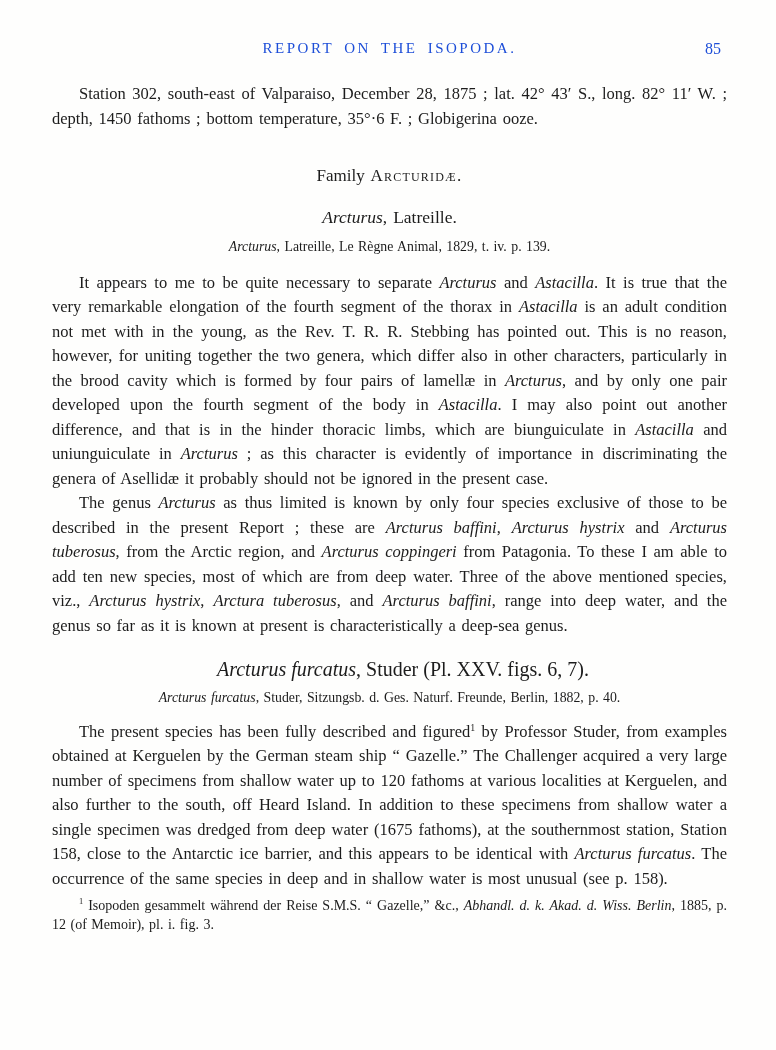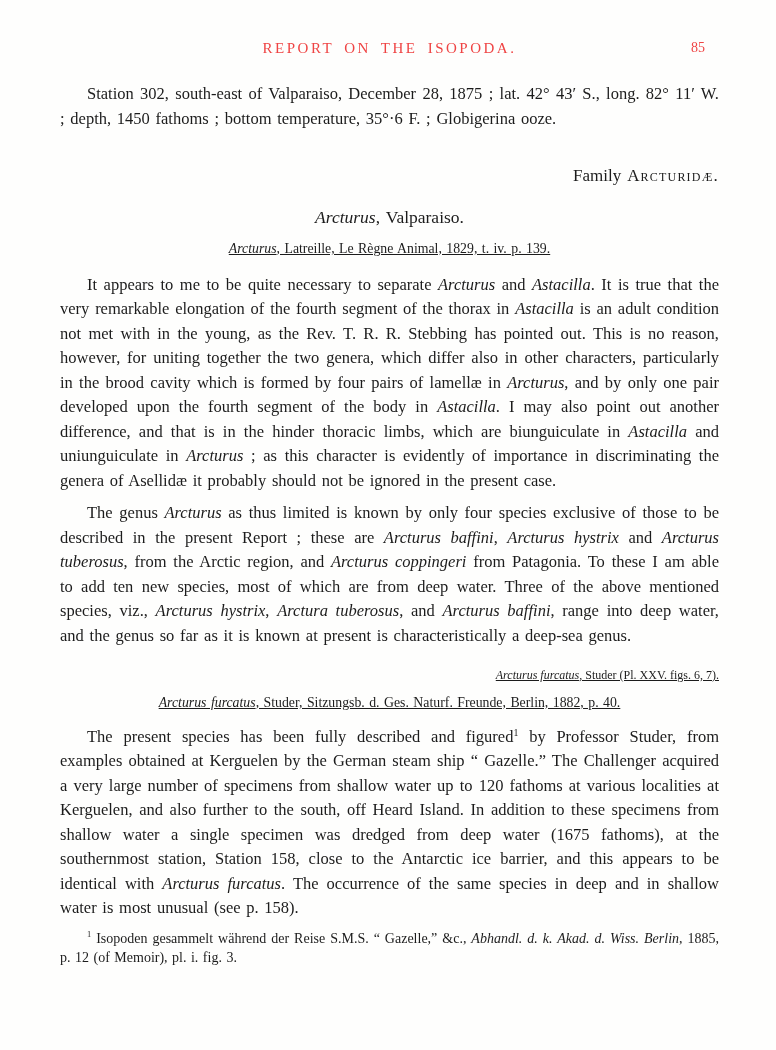"REPORT ON THE ISOPODA." .running-head { color: #ef4444 -> #1d4ed8 }
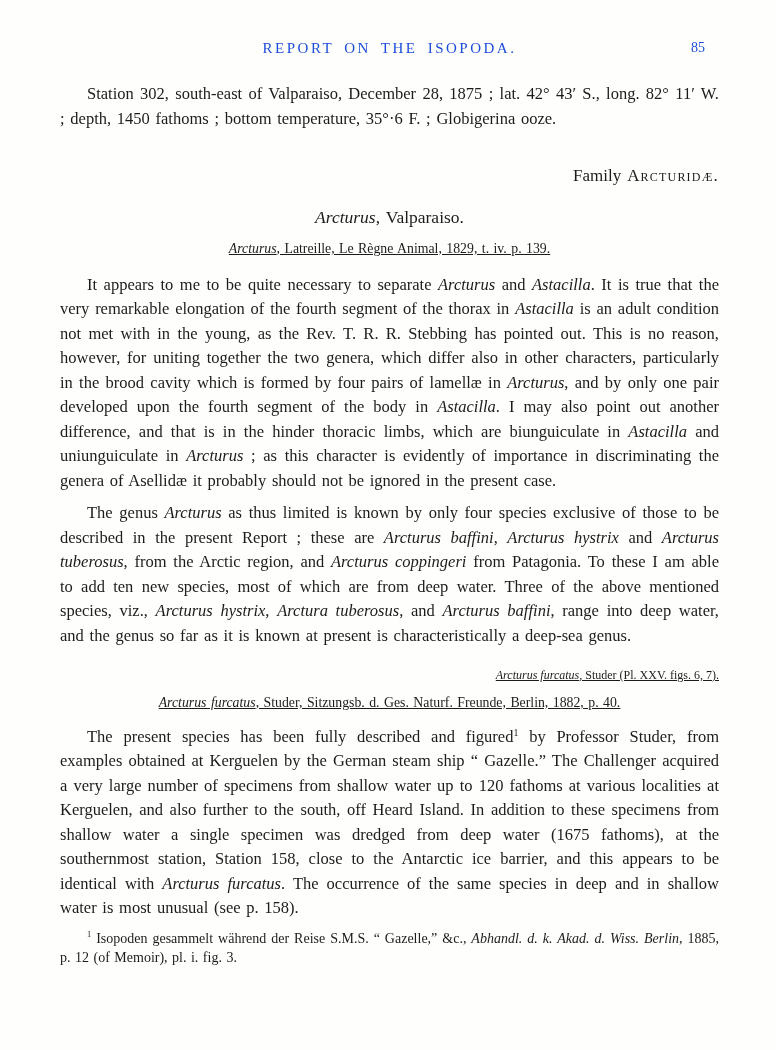"85" .pagenum { font-size: 14px -> 16px; right: 22px -> 6px }
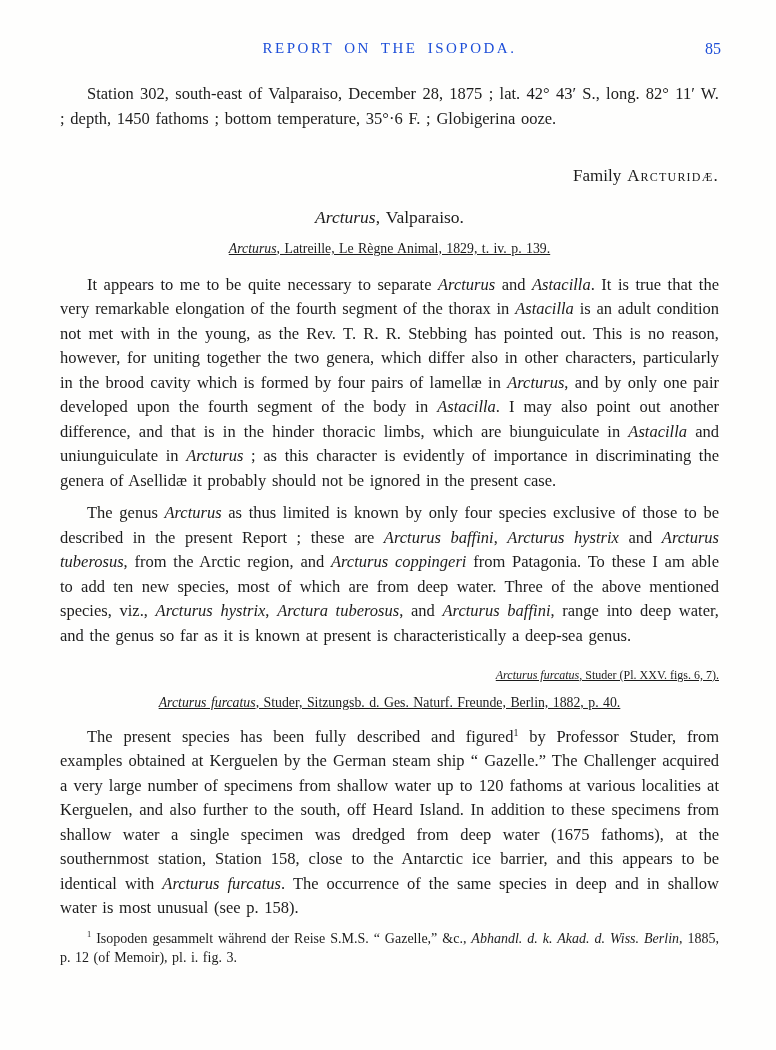"Station 302, south-east of Valparaiso," p { margin: 8px -> 0 }
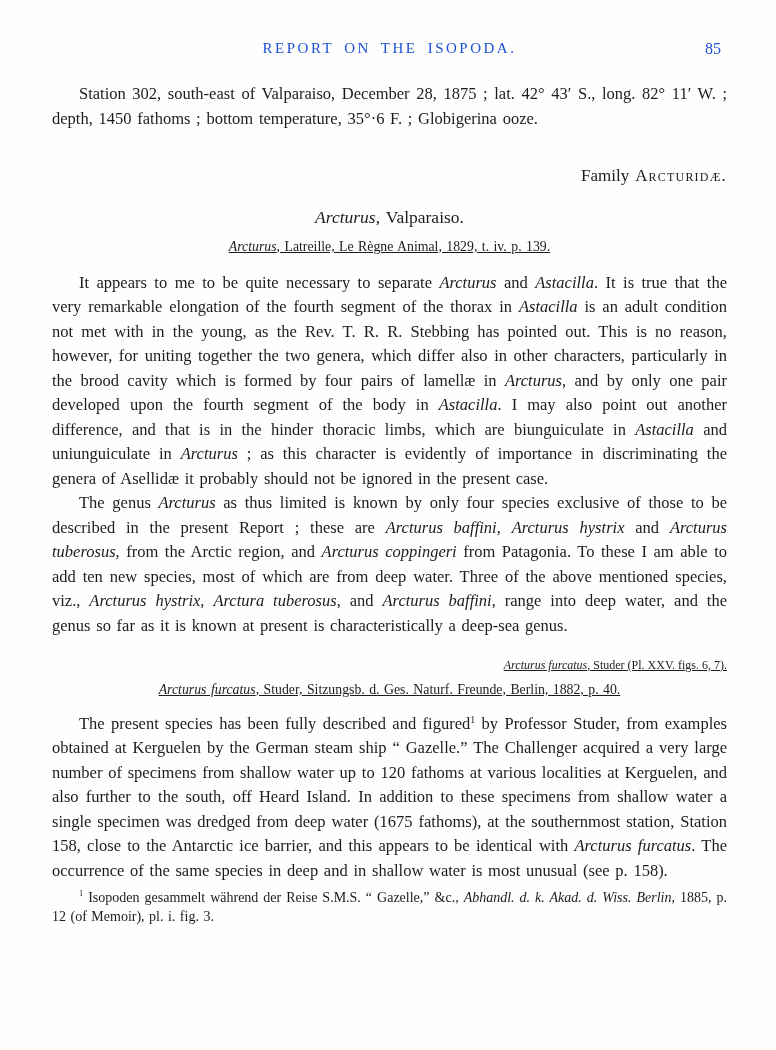"Family Arcturidæ." .h-family { text-align: right -> none }
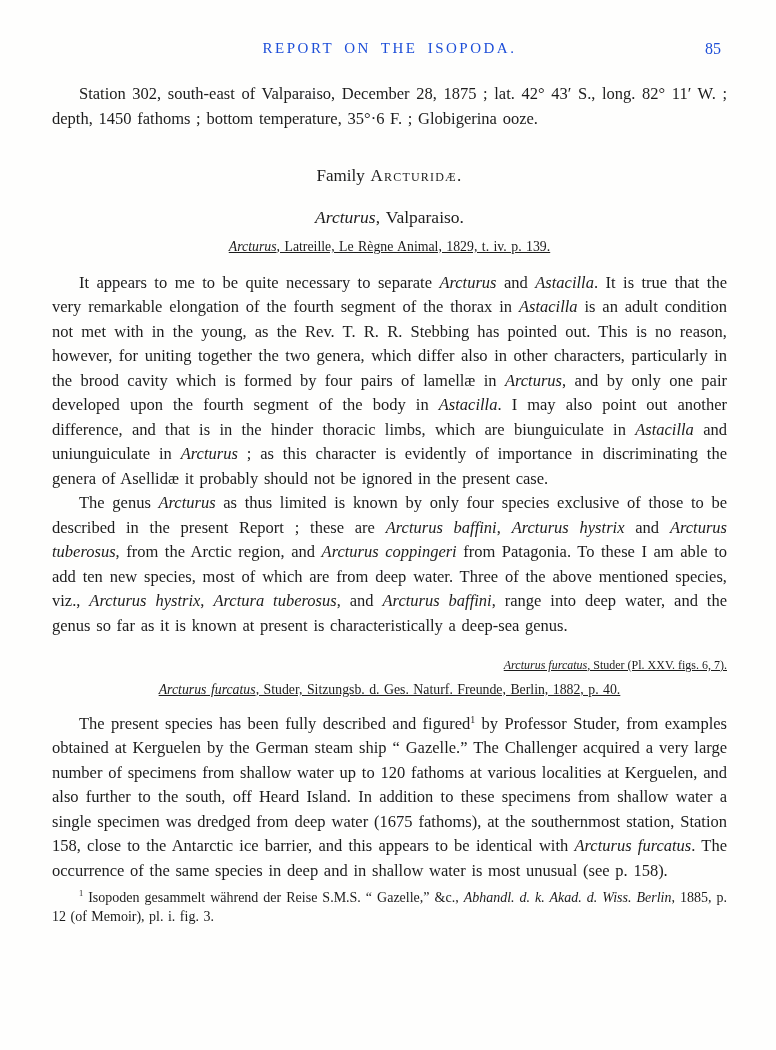", Valparaiso." span.run-r { text: Valparaiso -> Latreille }
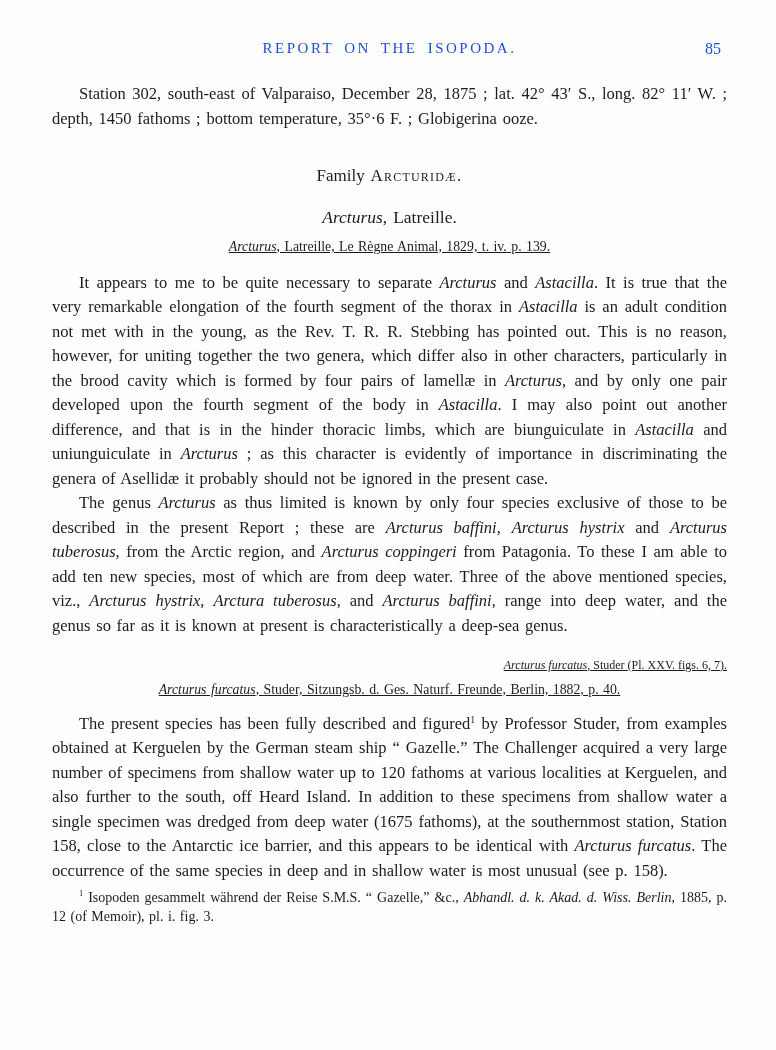"Arcturus, Latreille, Le Règne Animal," .cite { text-decoration: underline -> none }
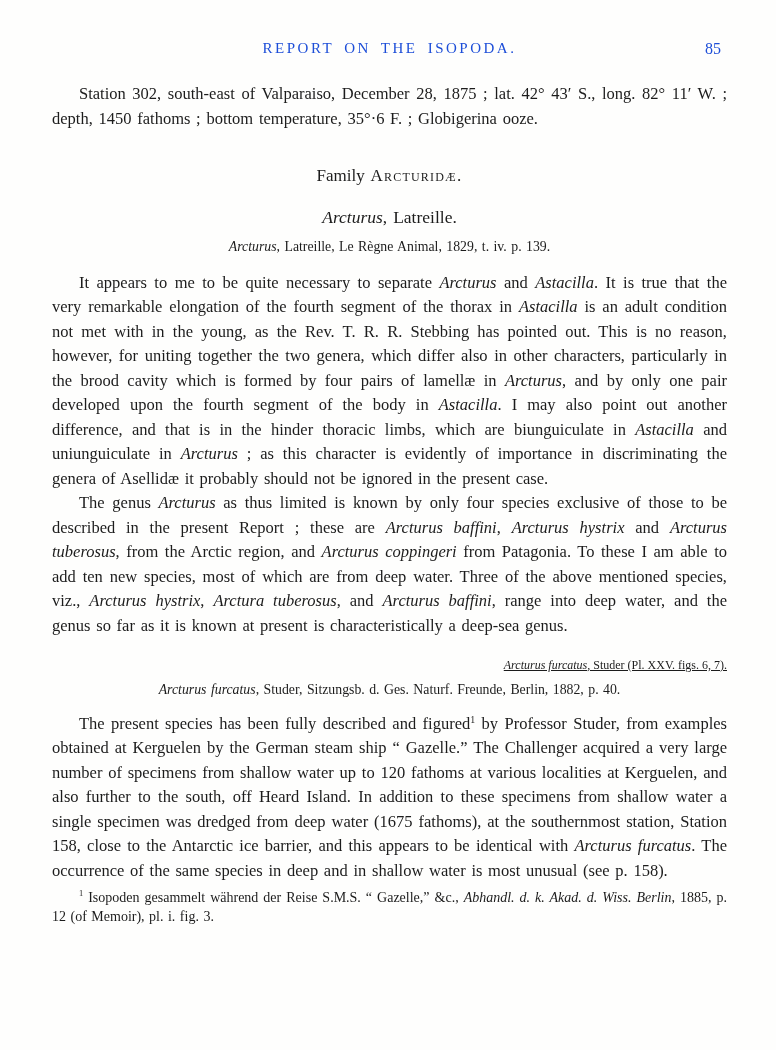"Arcturus furcatus, Studer (Pl. XXV." .species-head { font-size: 12px -> 20px; text-align: right -> center; text-decoration: underline -> none }
